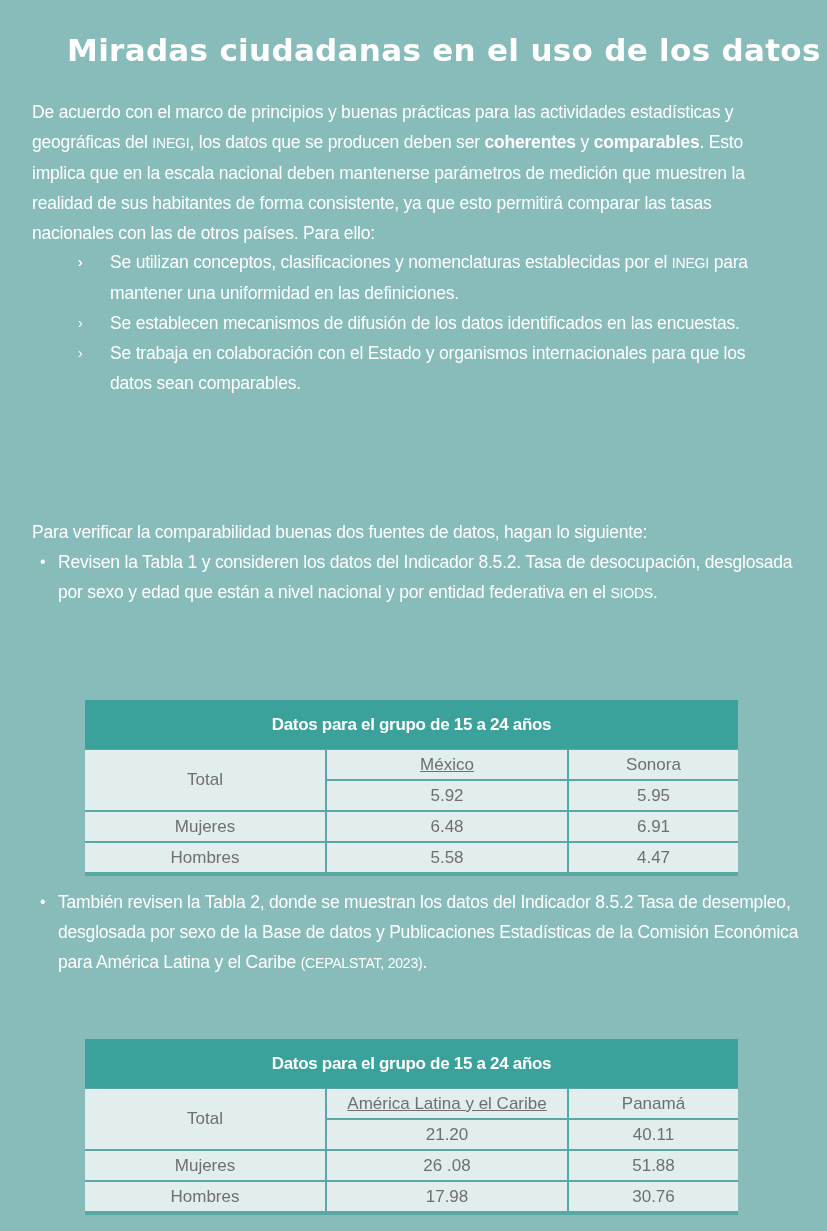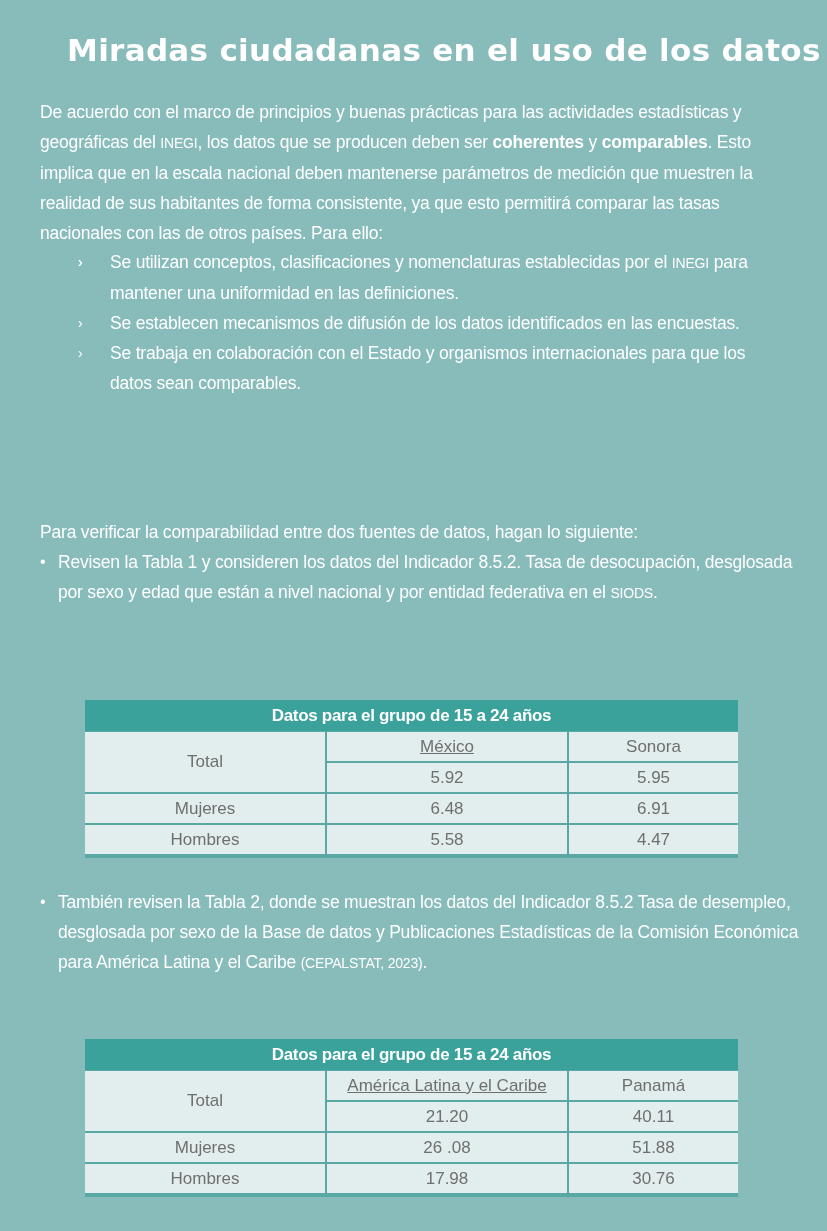"De acuerdo con el marco" .para { left: 40px -> 32px }
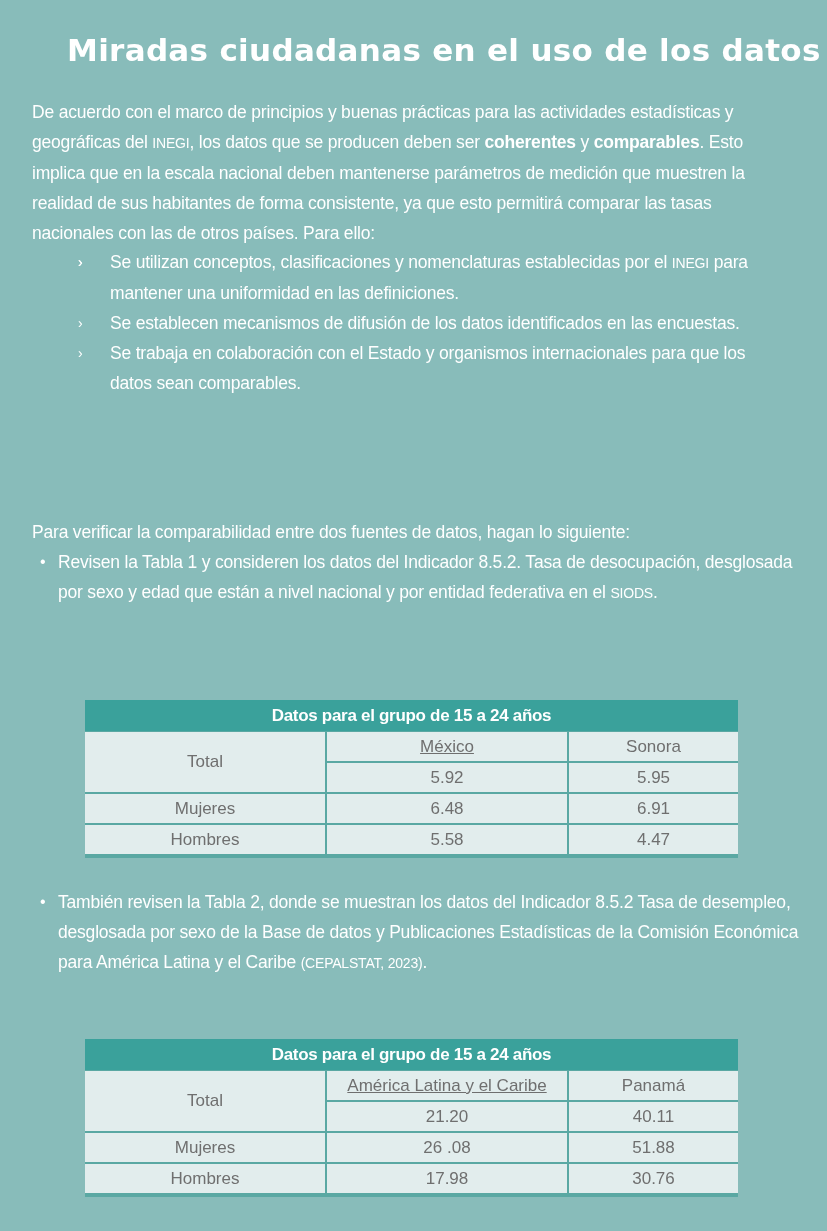"Para verificar la comparabilidad entre" p.para { text: entre -> buenas }
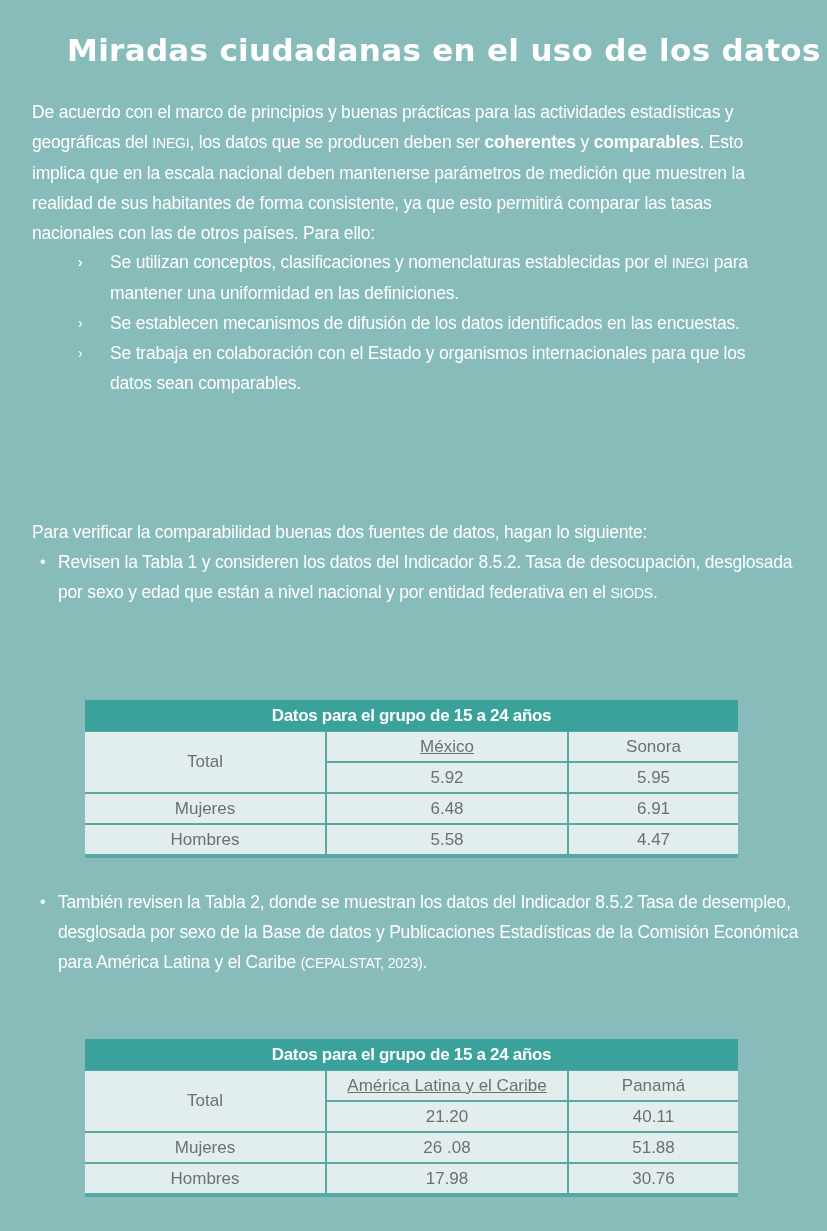"Datos para el grupo de" table.data-table th.caption { padding: 0 -> 9px }
